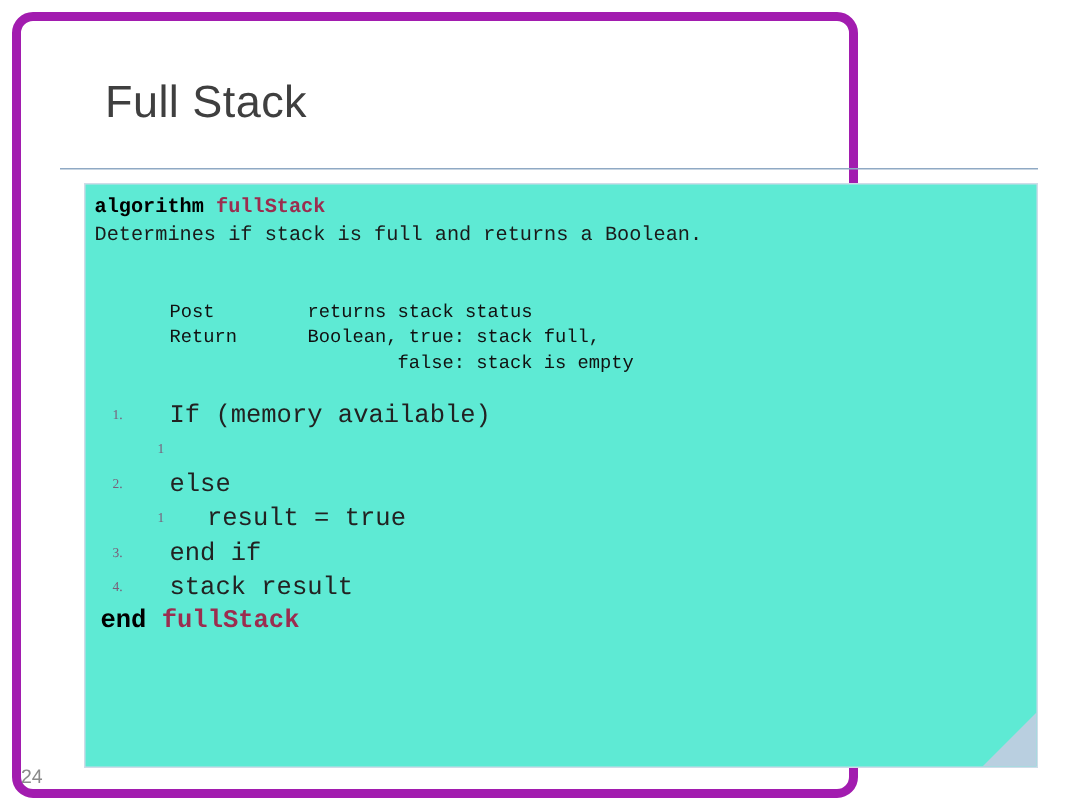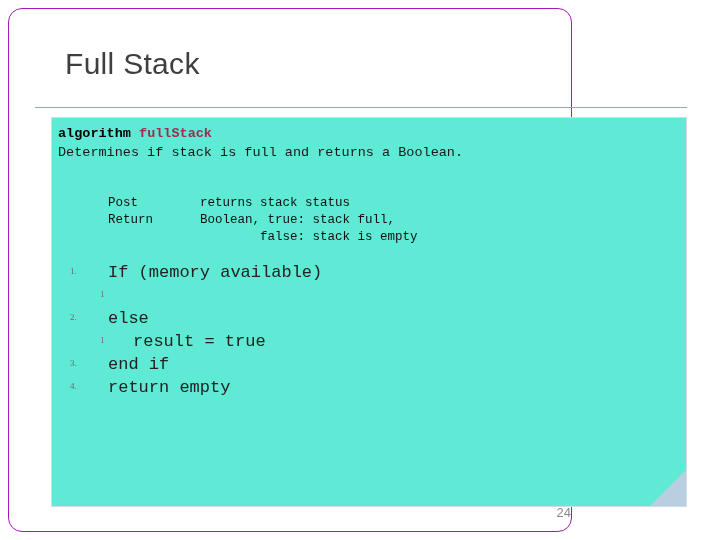"Full Stack" .slide { border: 1px solid #a21caf -> 6px solid #a21caf }
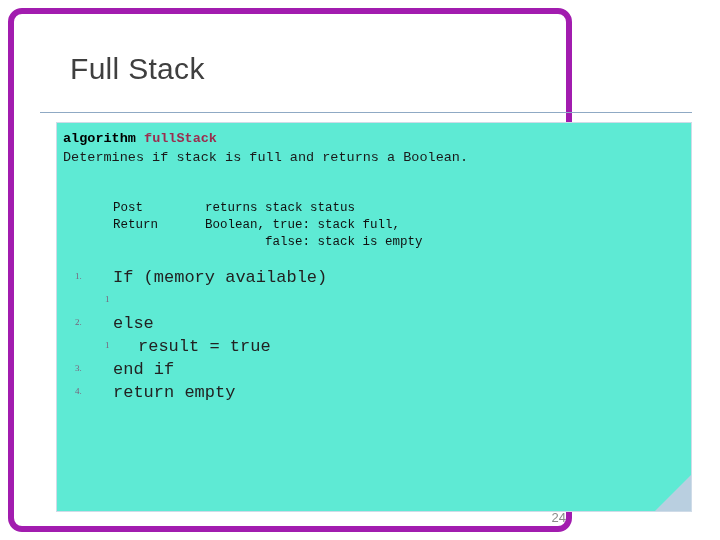"return empty" span.txt { text: return empty -> stack result }
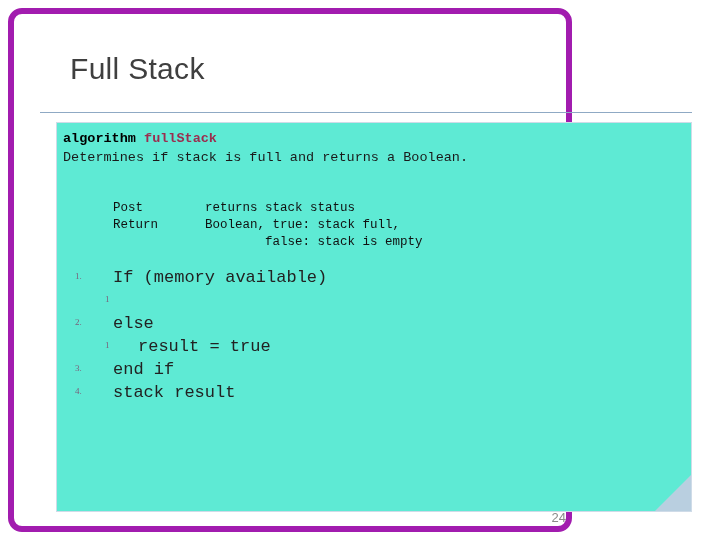"end fullStack" div.end-line { html: none -> <div><span>end</span><span> </span><span>fullStack</span></div> }
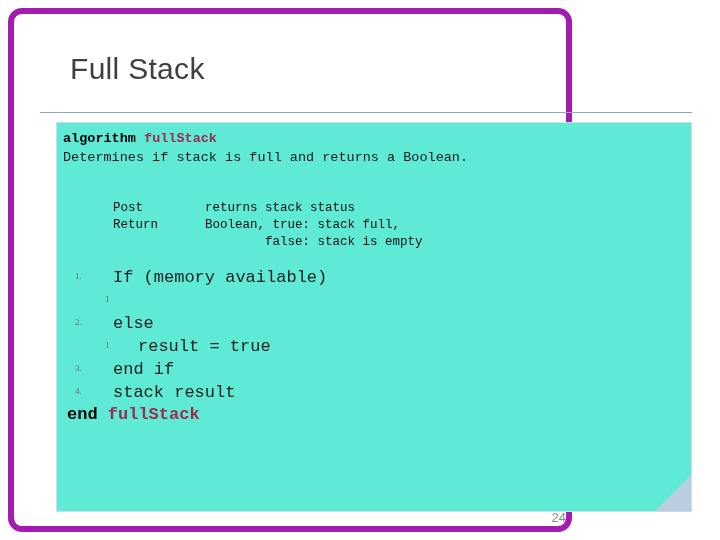"24" .page-number { text-align: right -> left }
